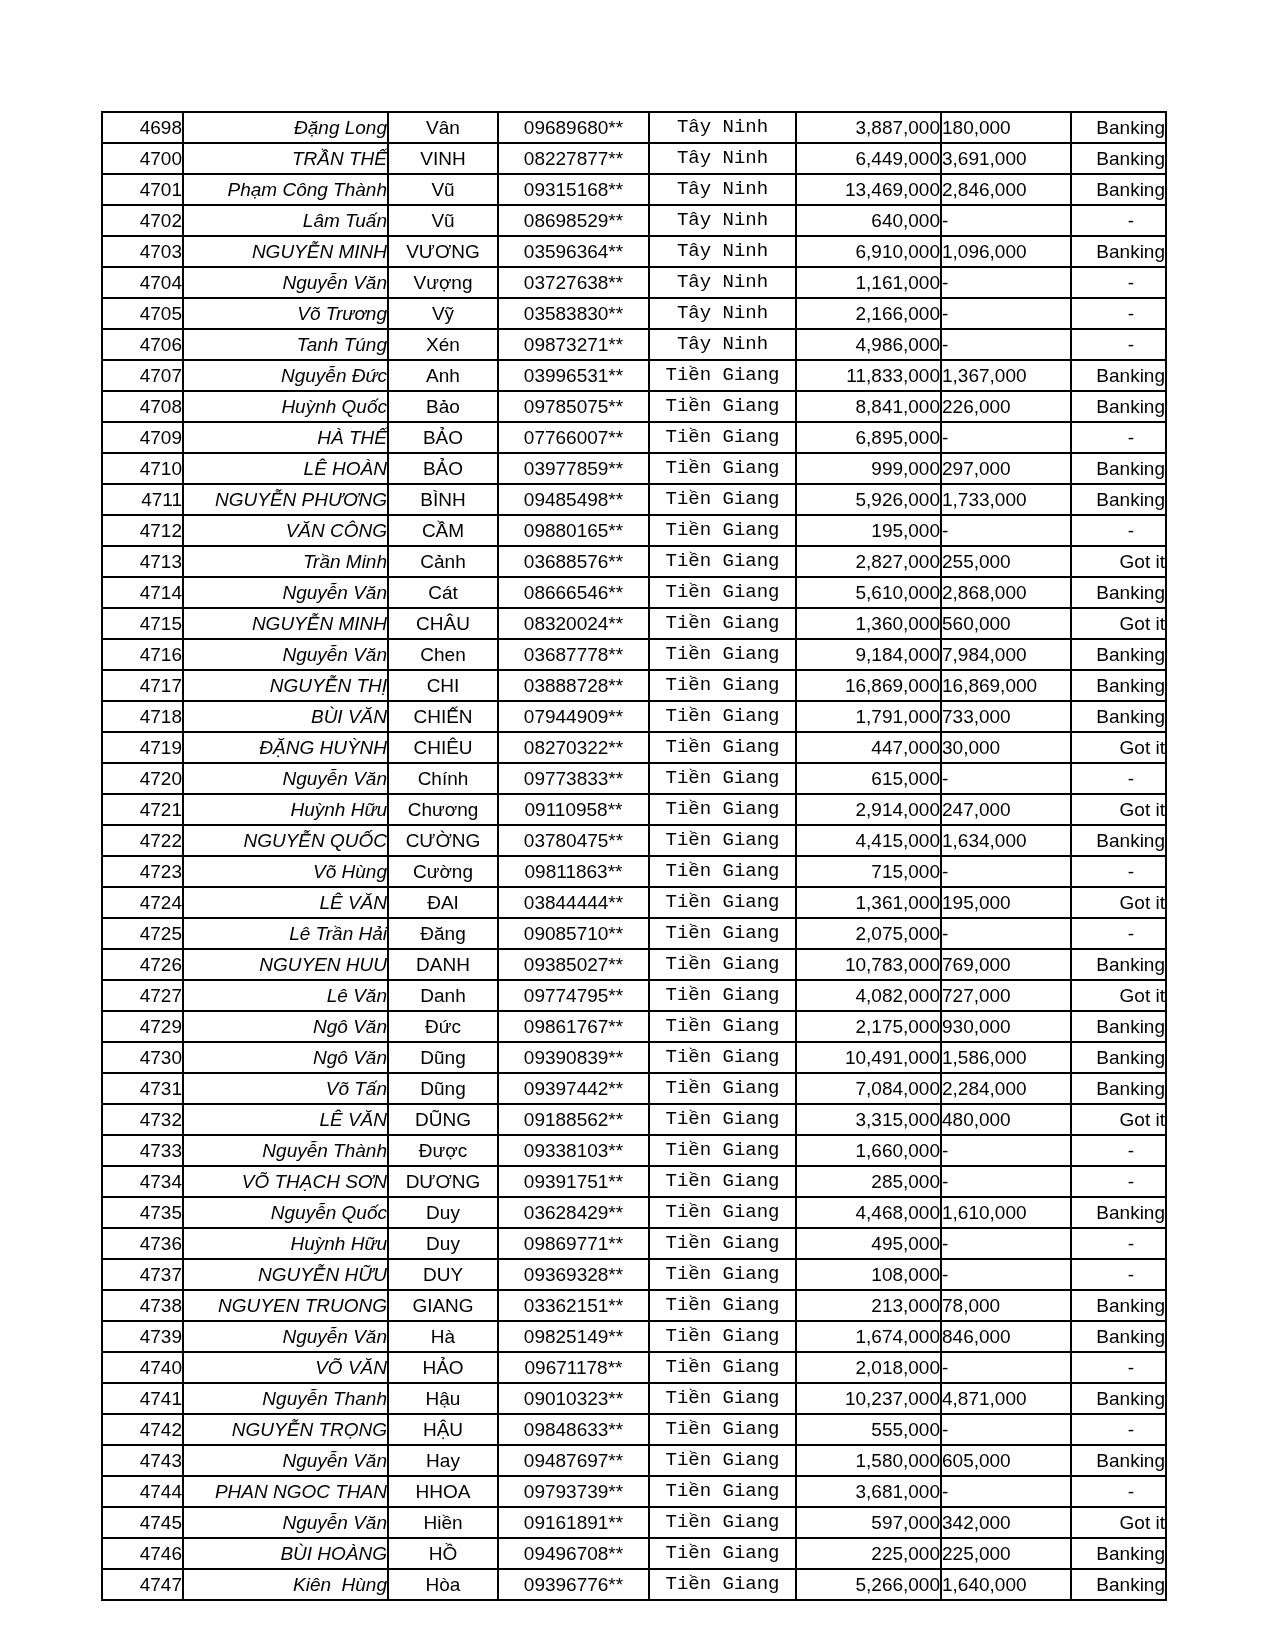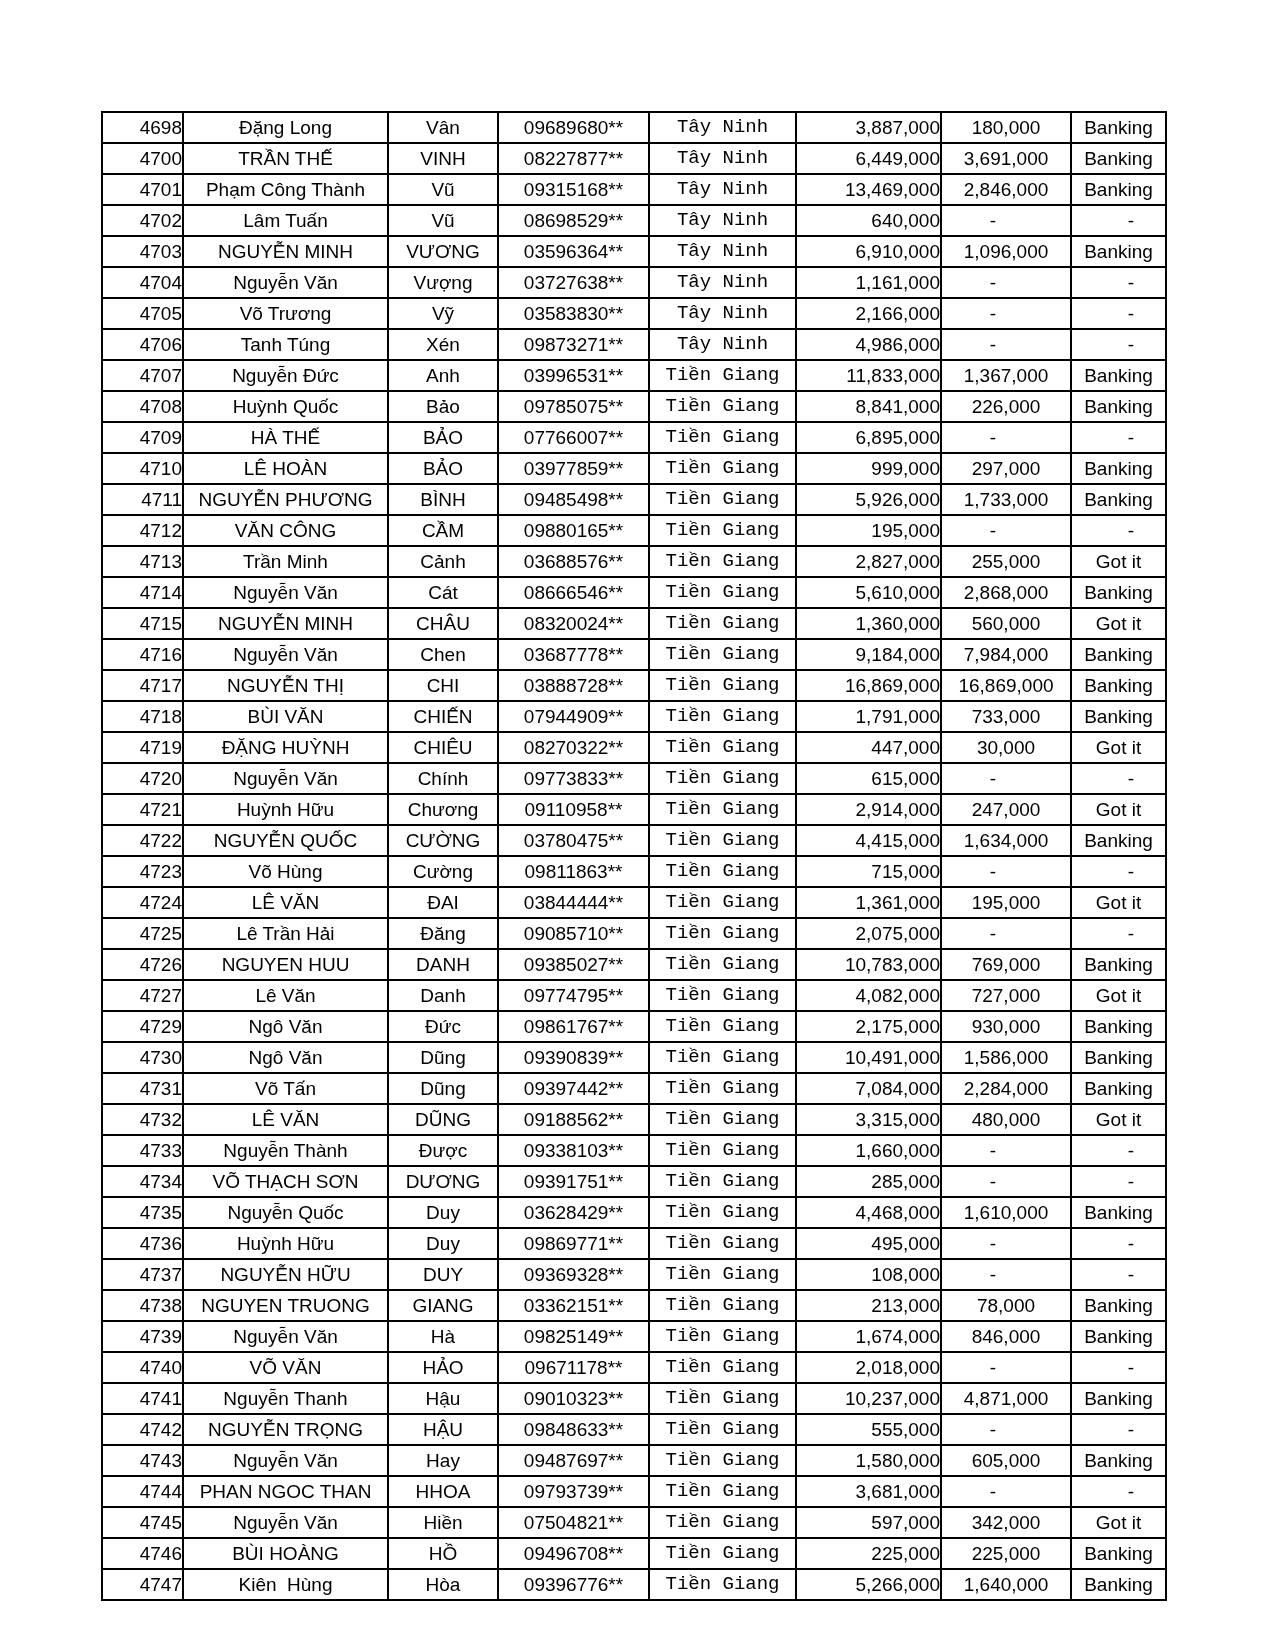"Đặng Long" td.c1 { font-style: none -> italic; text-align: center -> right }
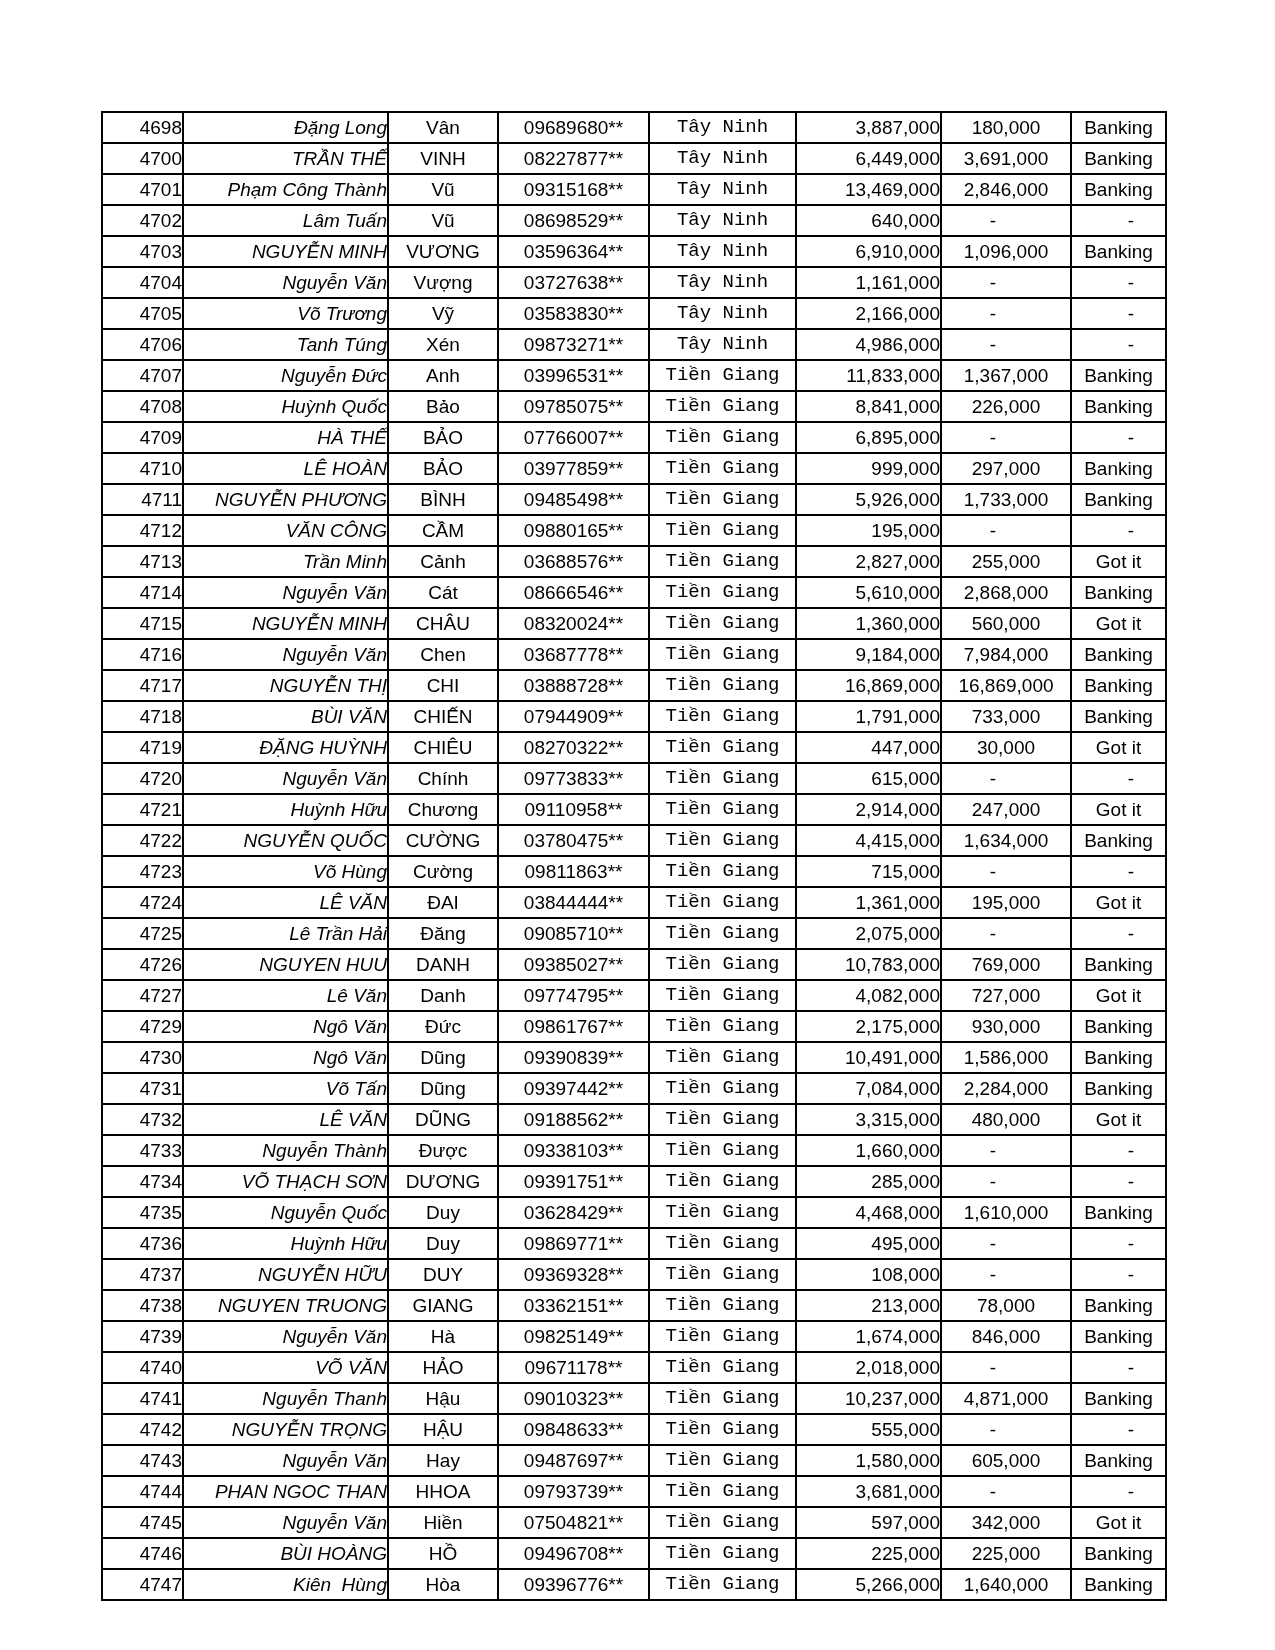"180,000" td.c6 { text-align: center -> left }
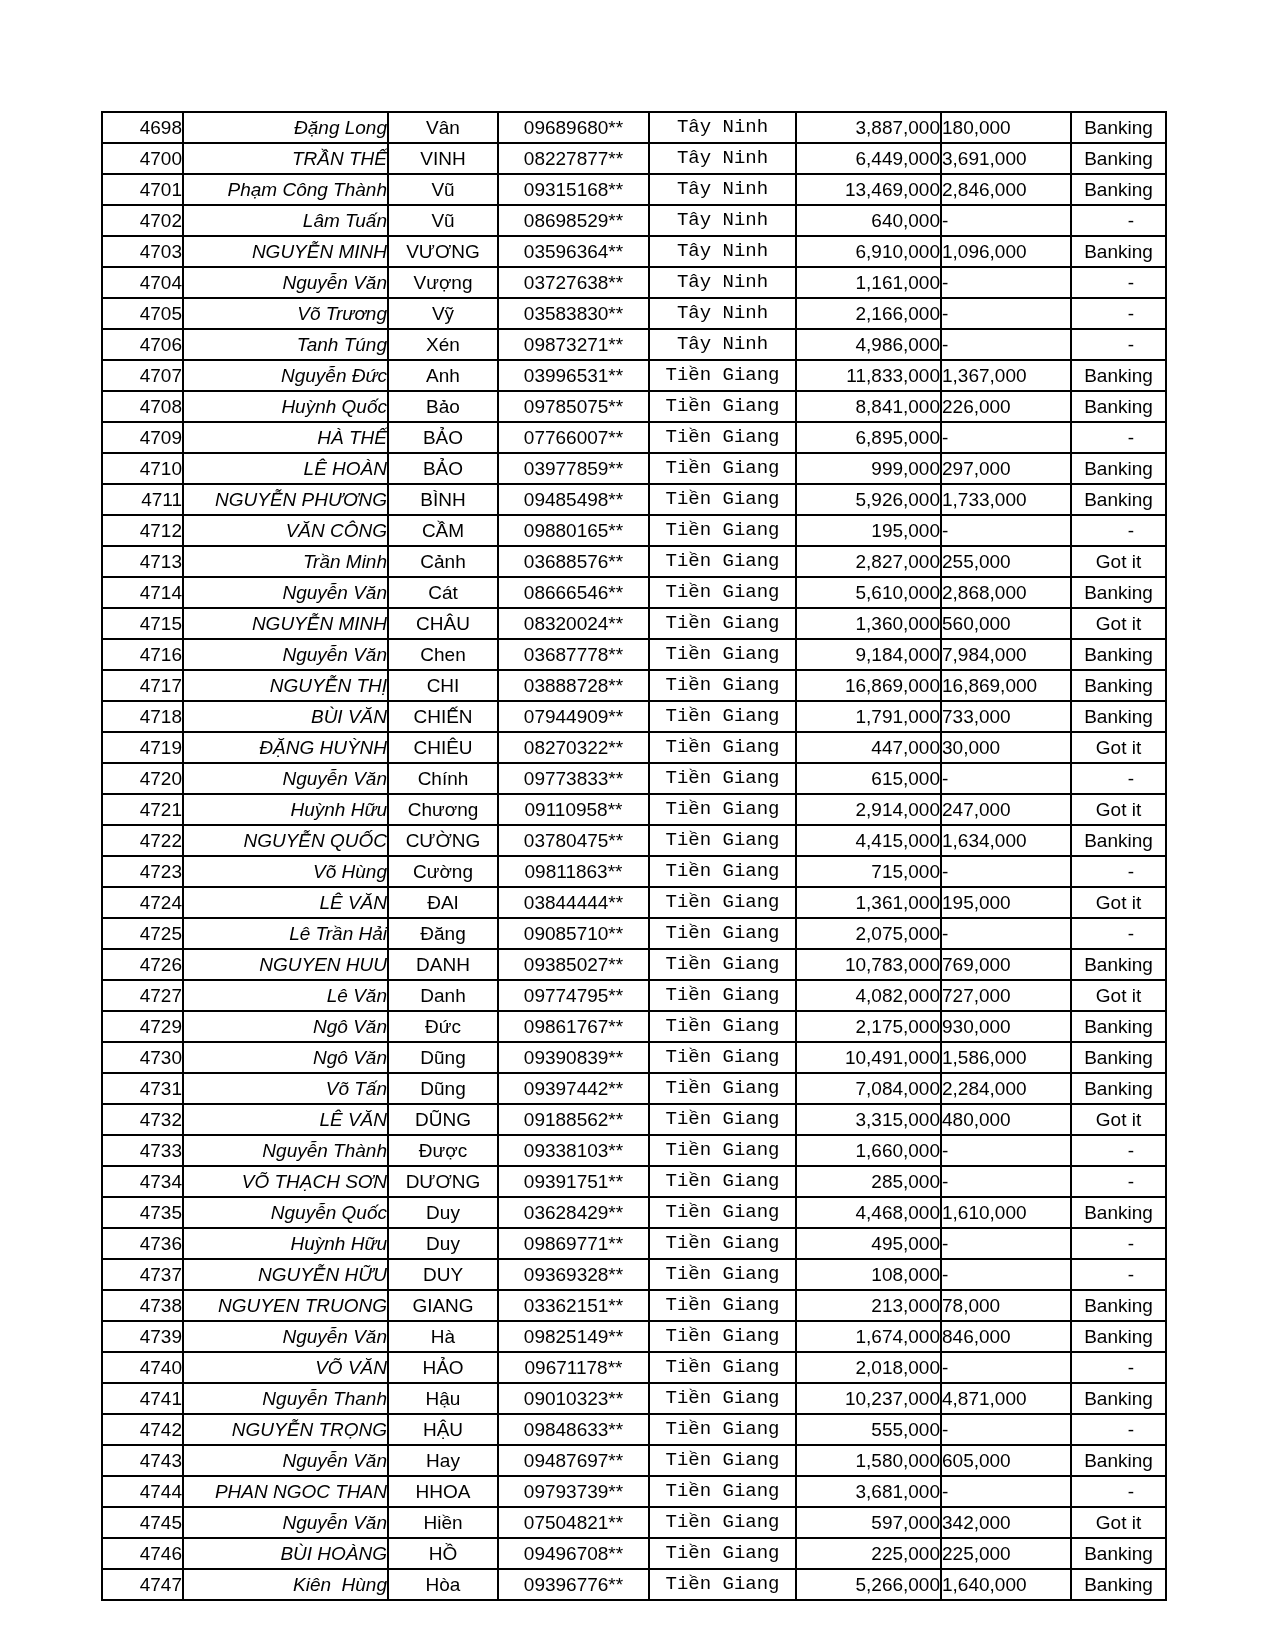"Banking" td.c7 { text-align: center -> right }
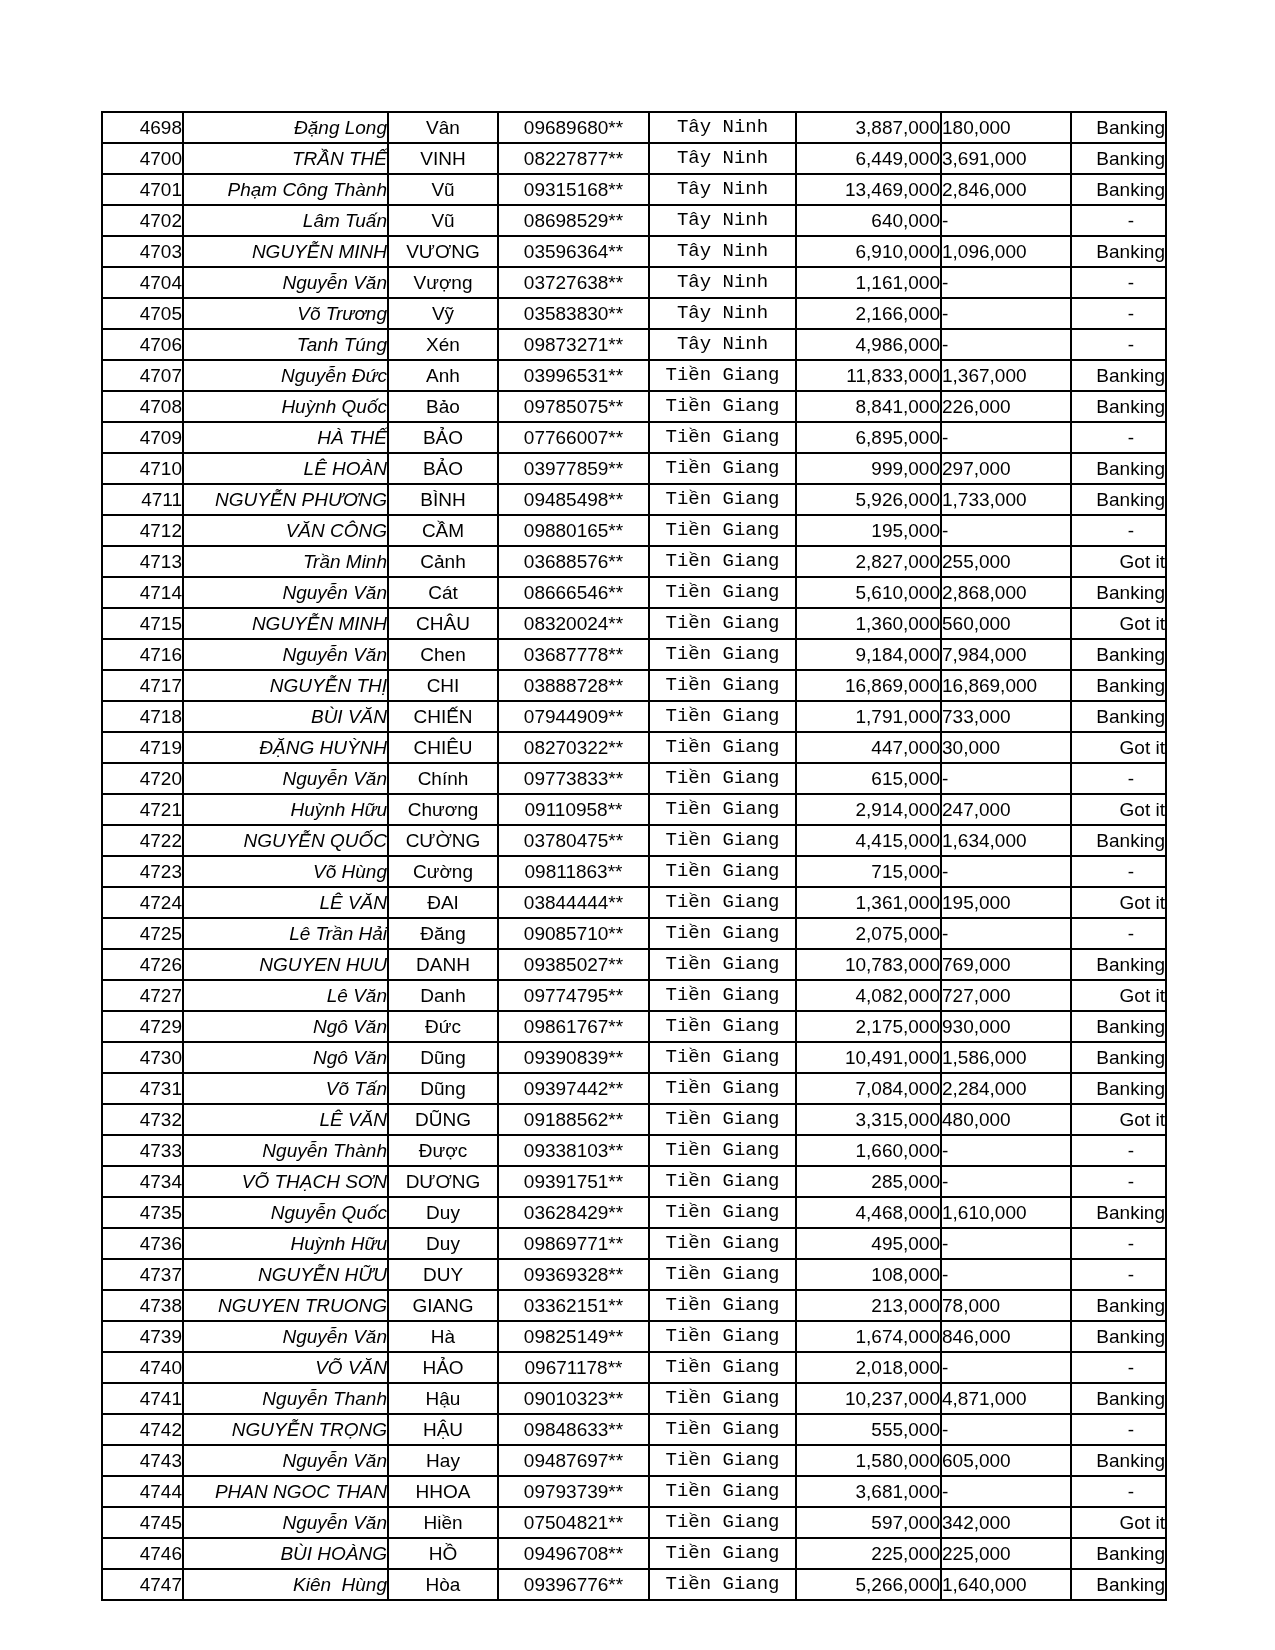"07504821**" td.c3 { text: 07504821 -> 09161891 }
